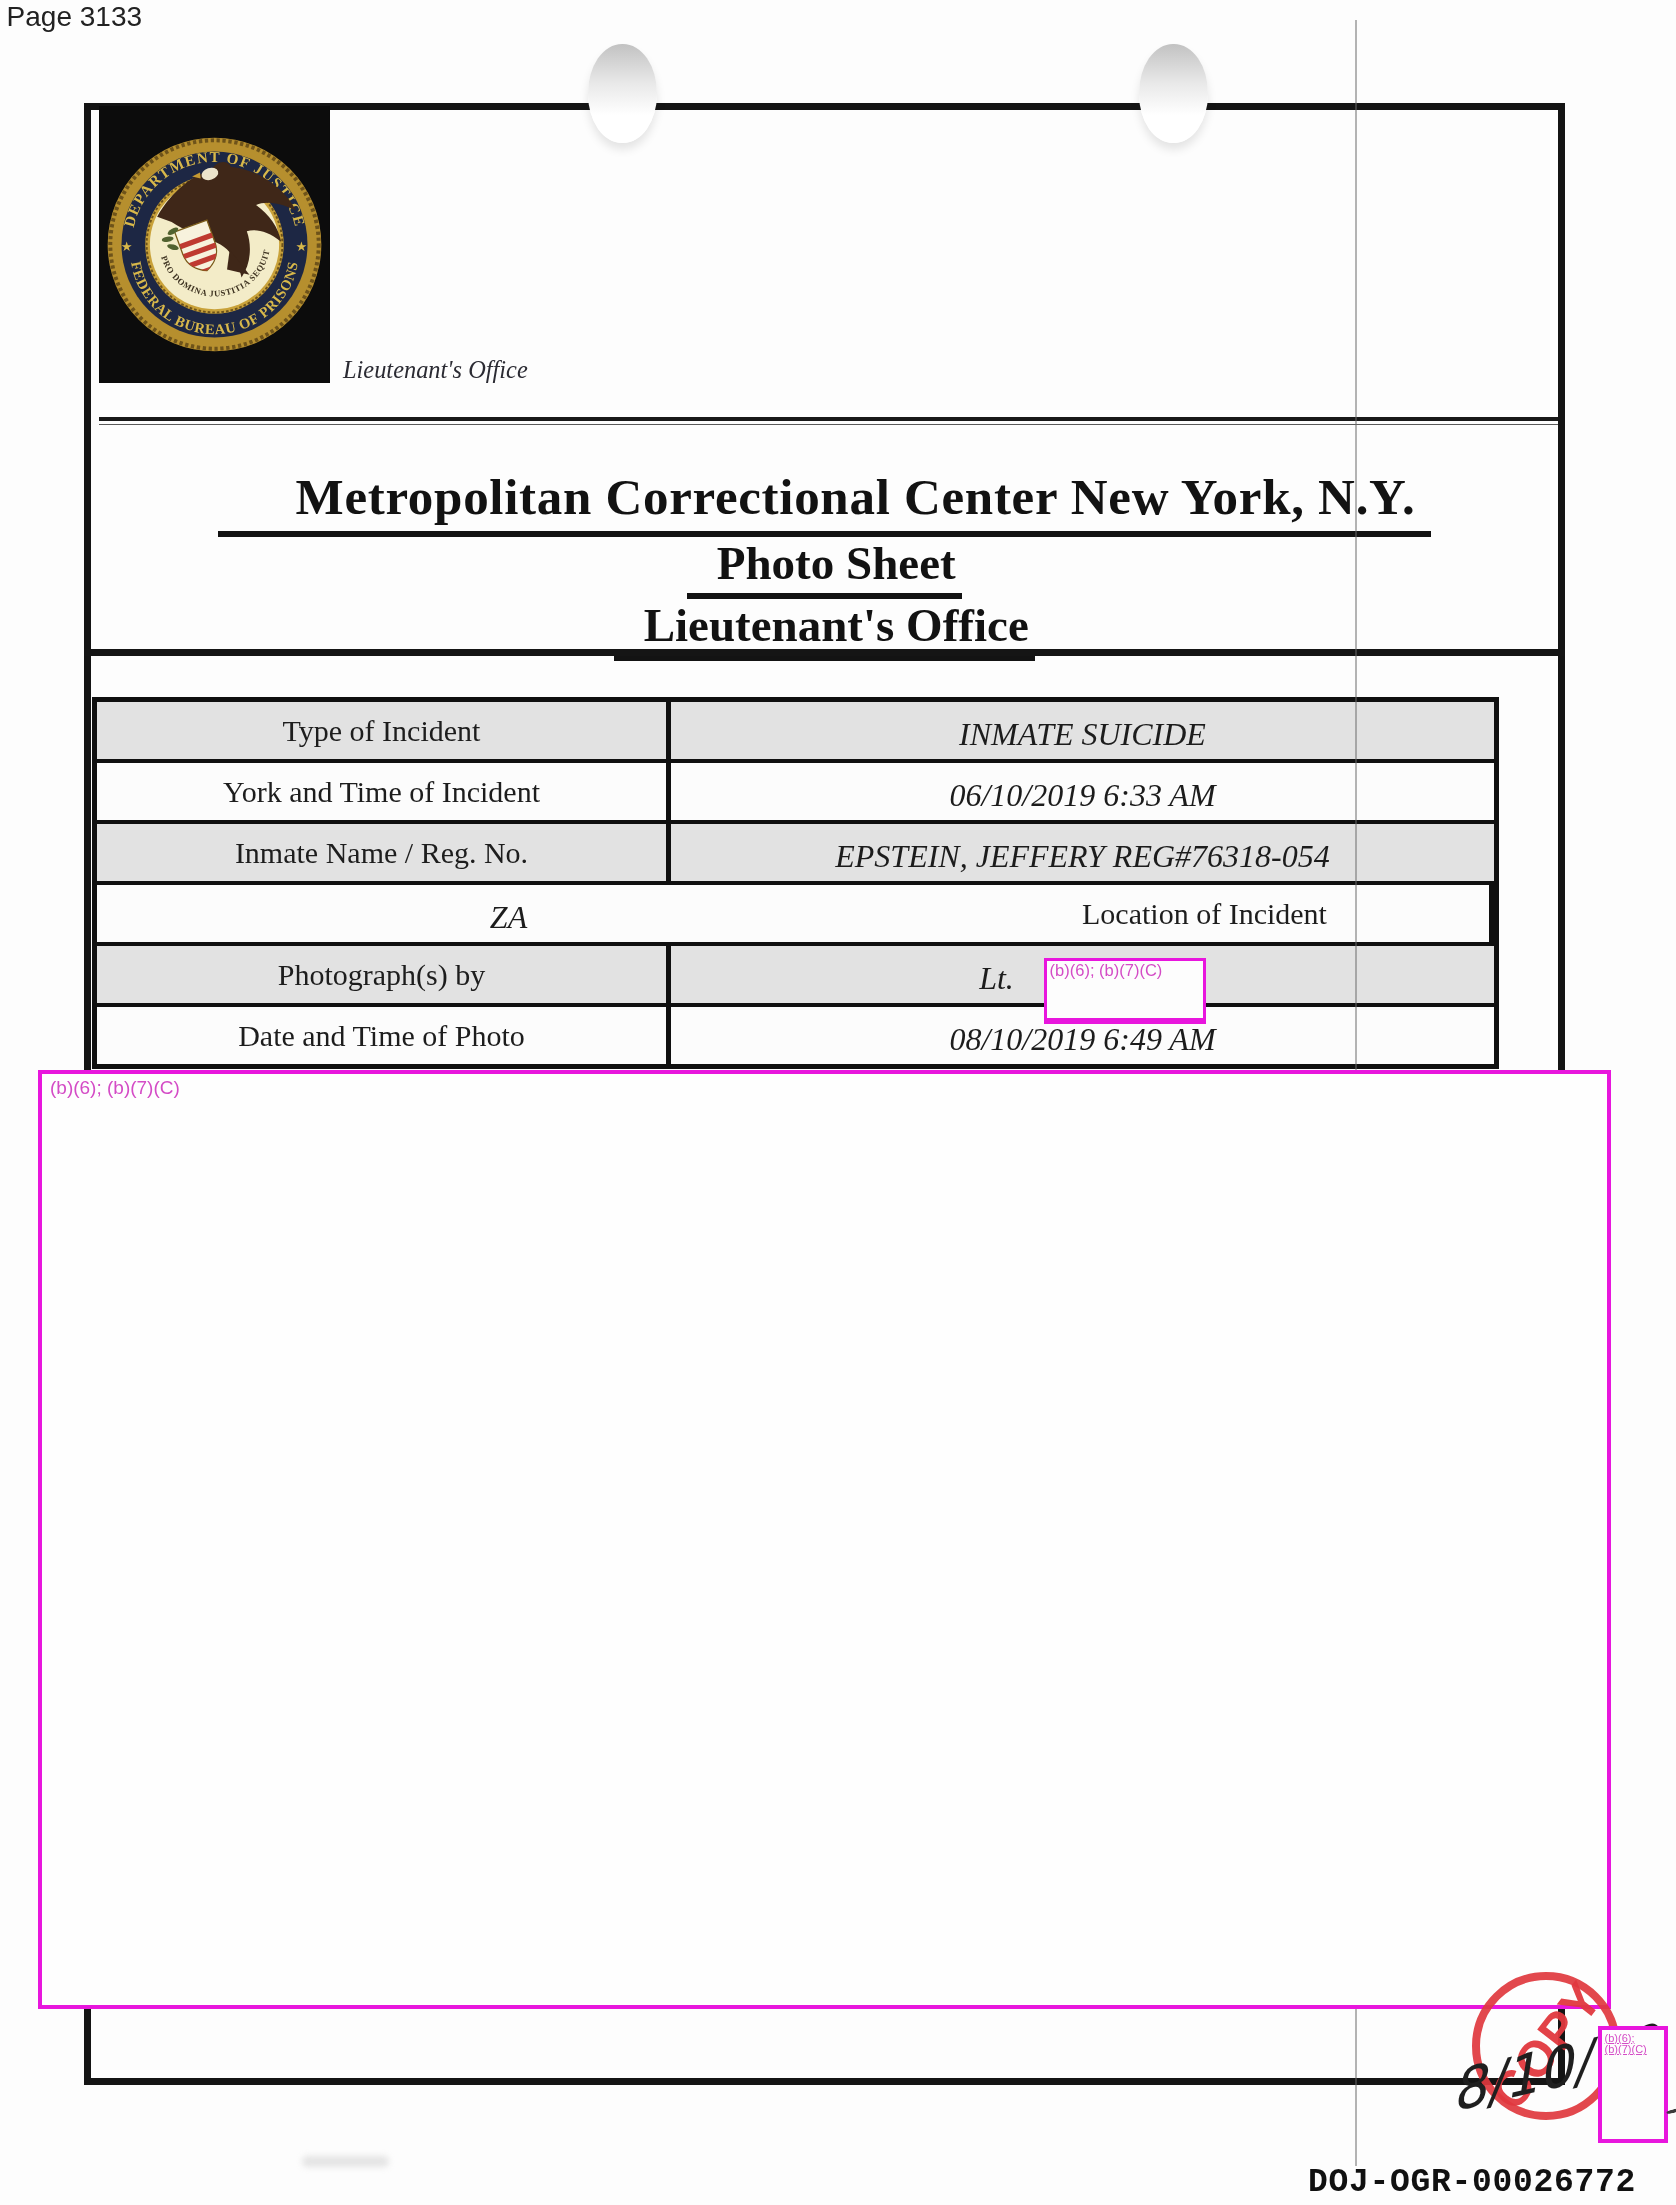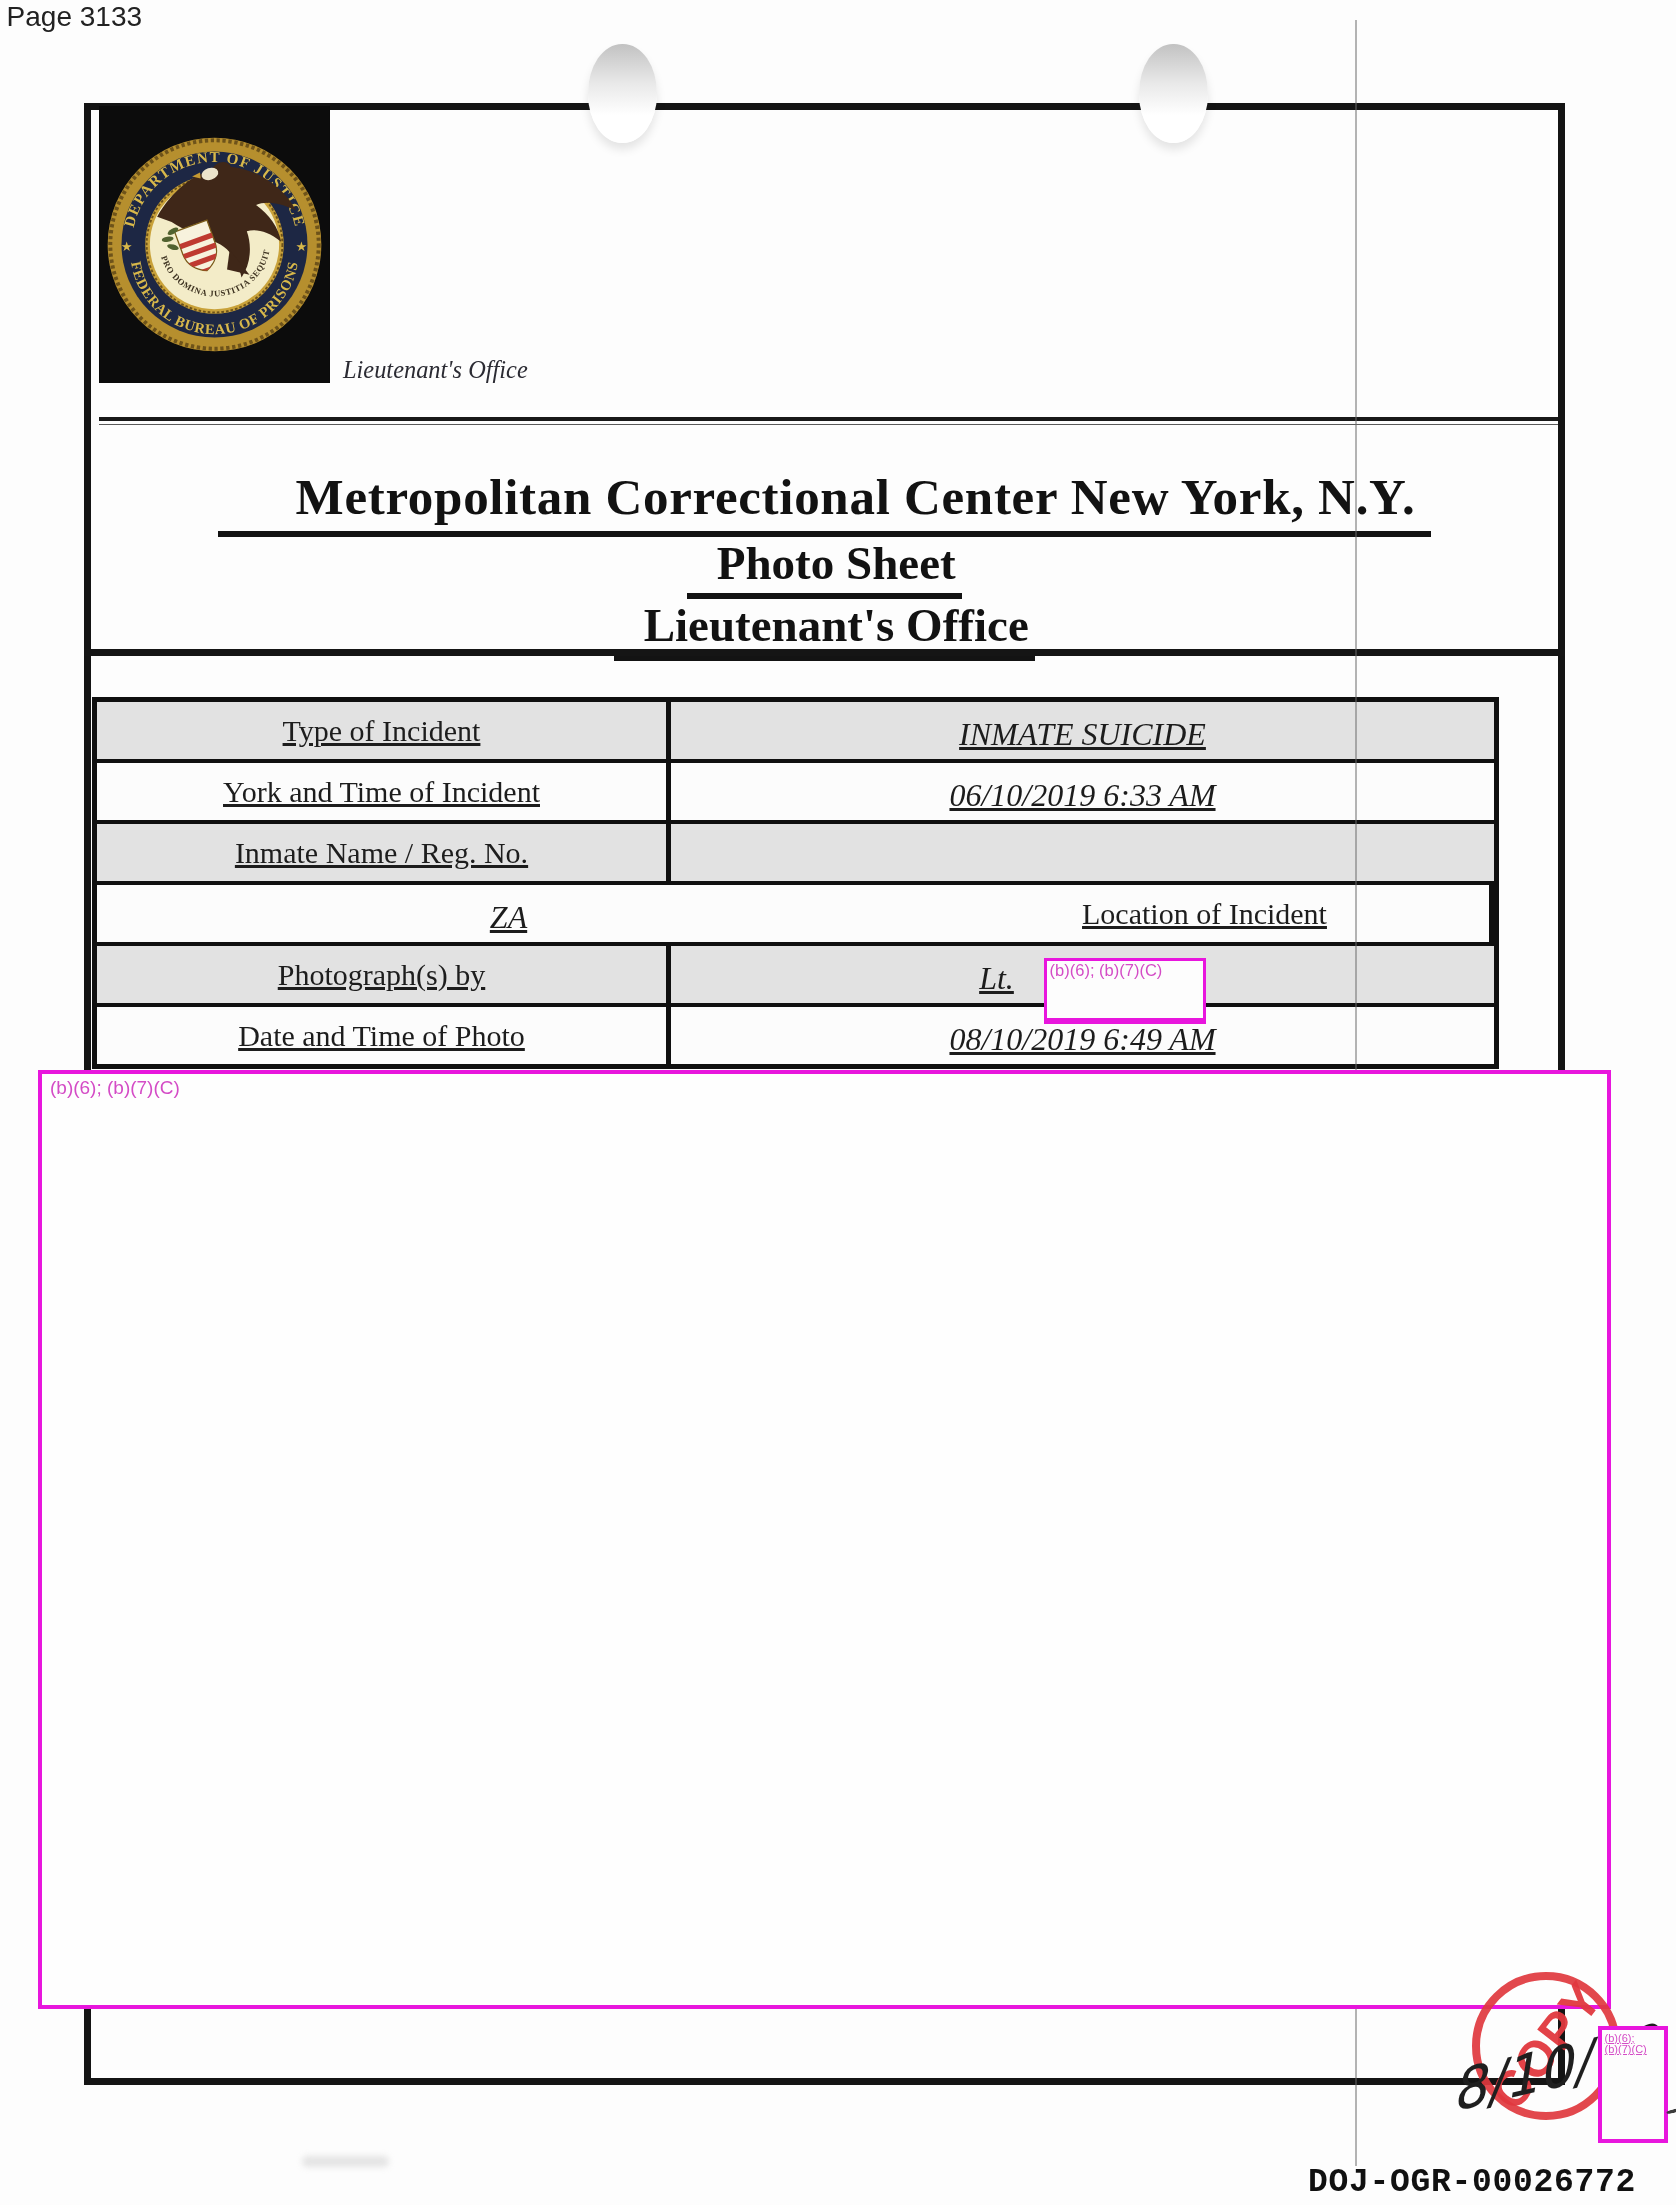"Type of Incident" .tcell { text-decoration: underline -> none }
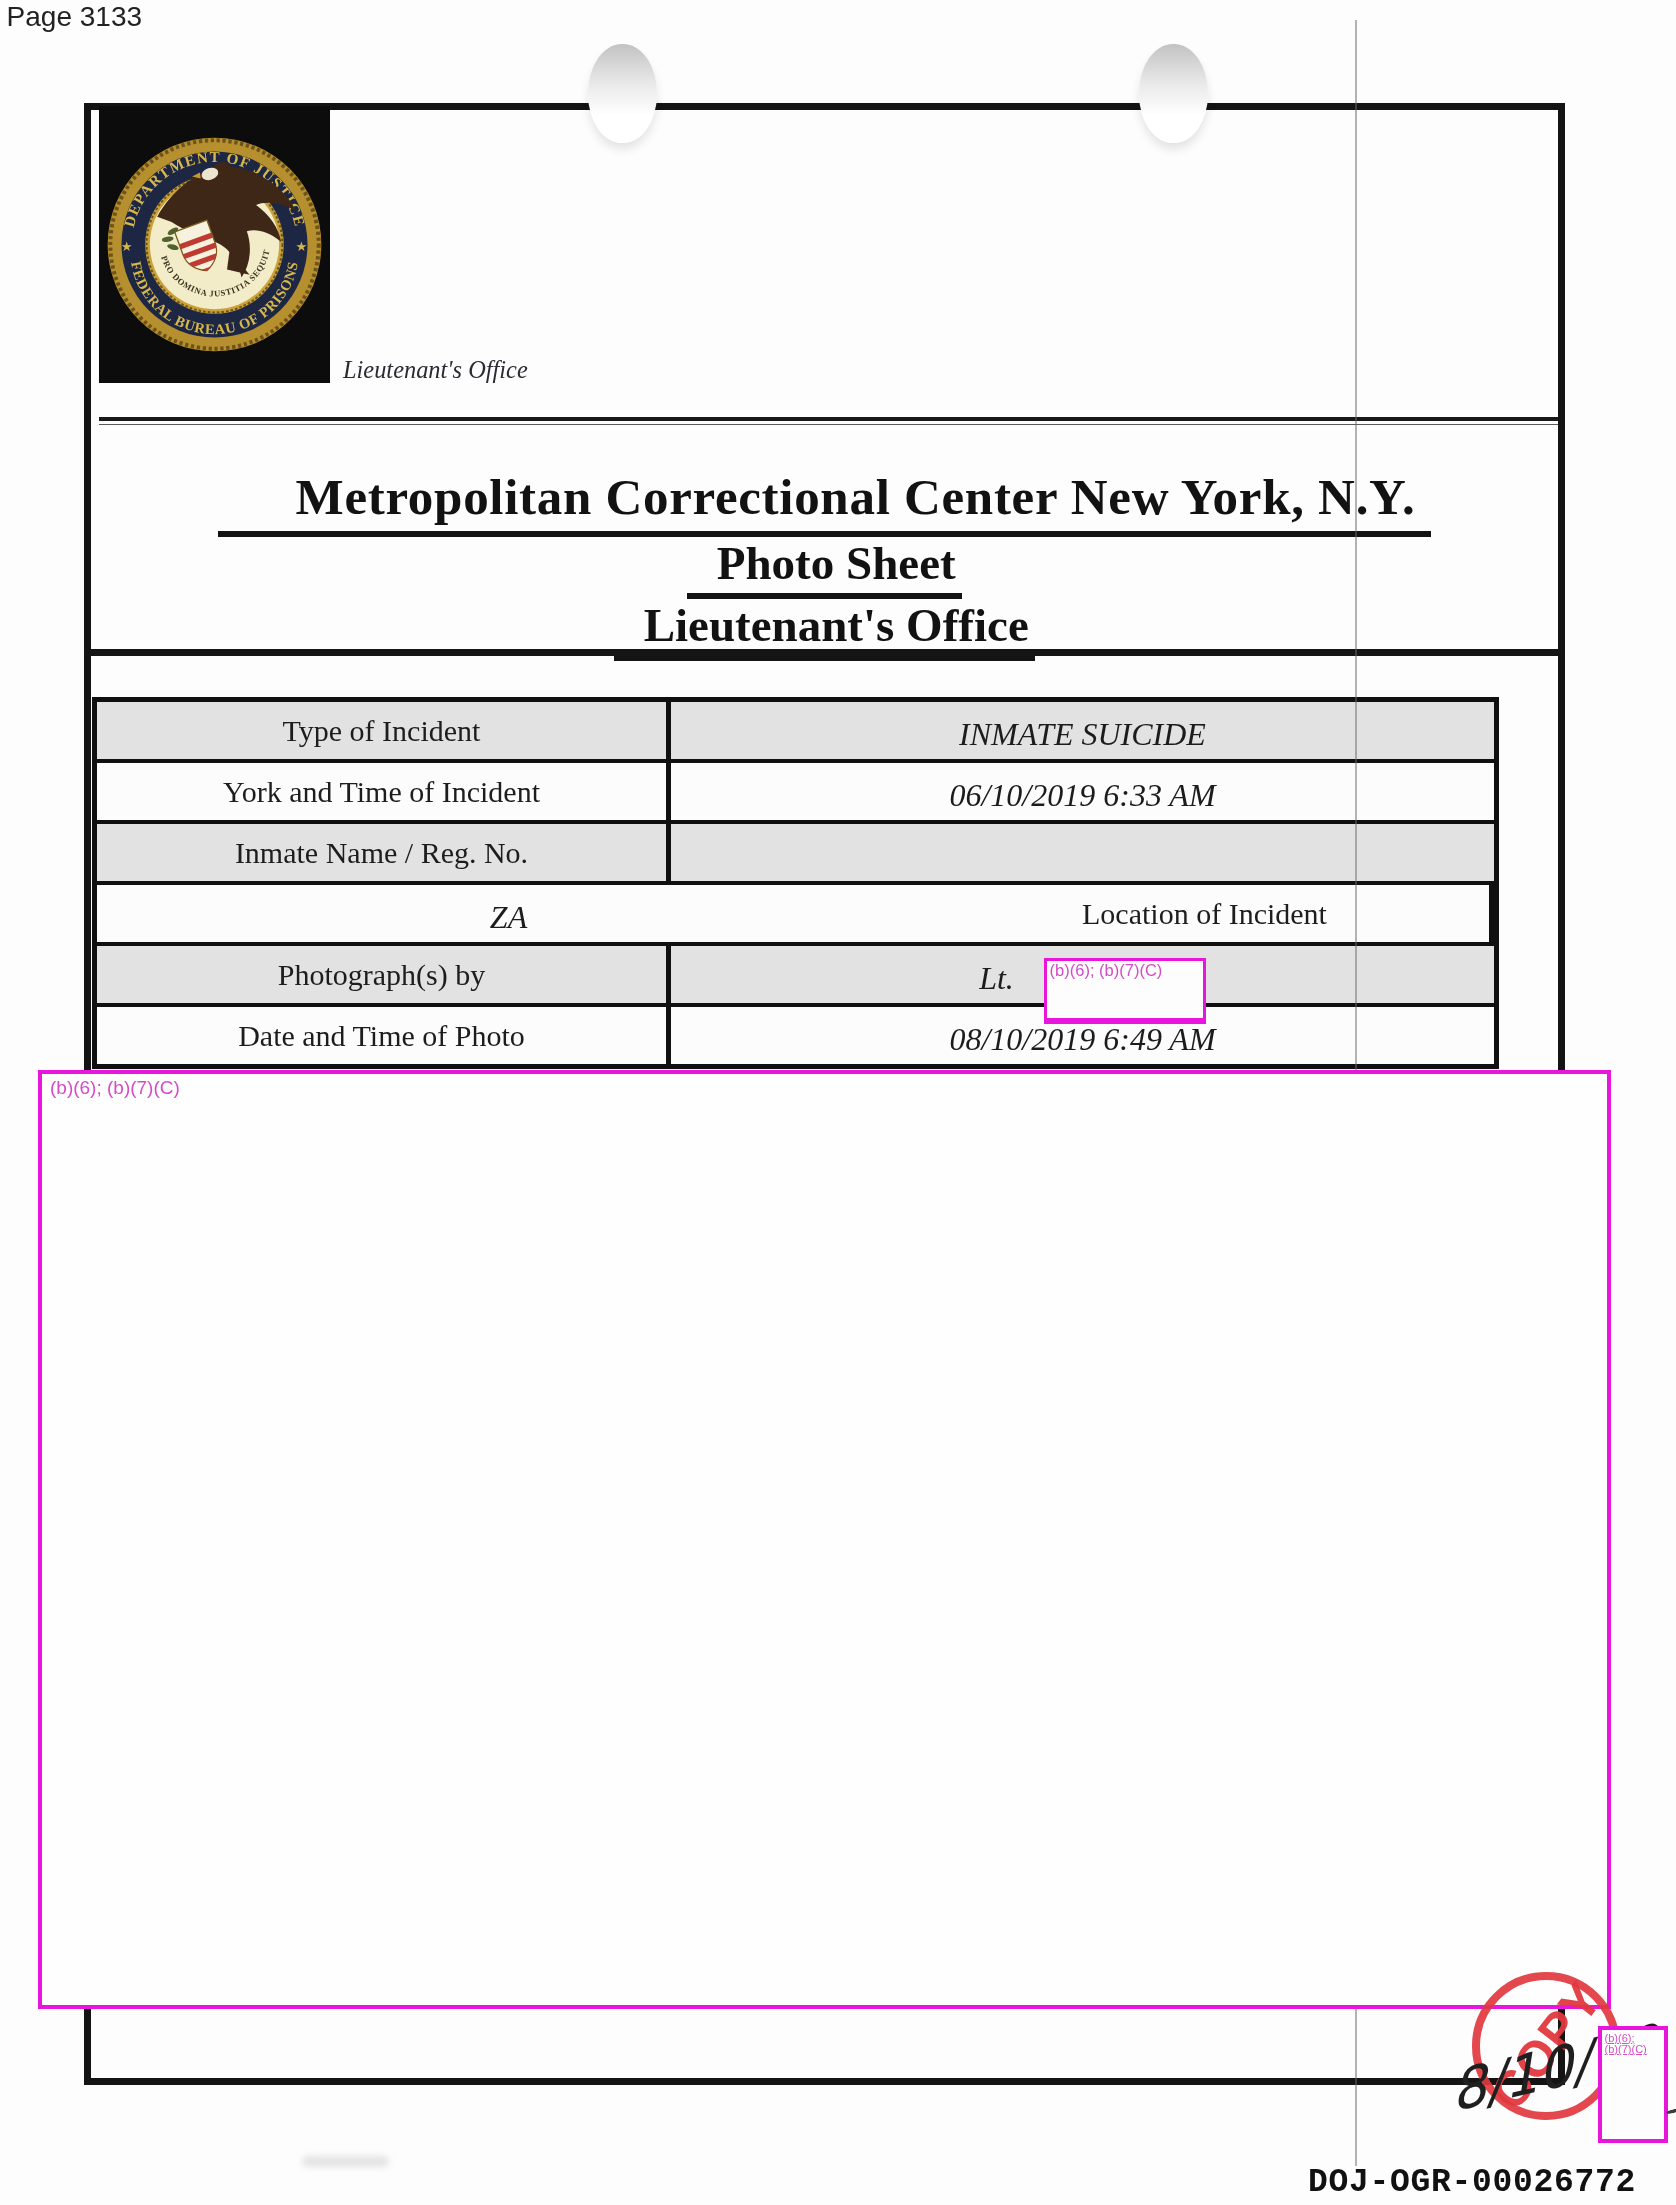"EPSTEIN, JEFFERY REG#76318-054" div.tcell { html: none -> <div>EPSTEIN, JEFFERY REG#76318-054</div> }
